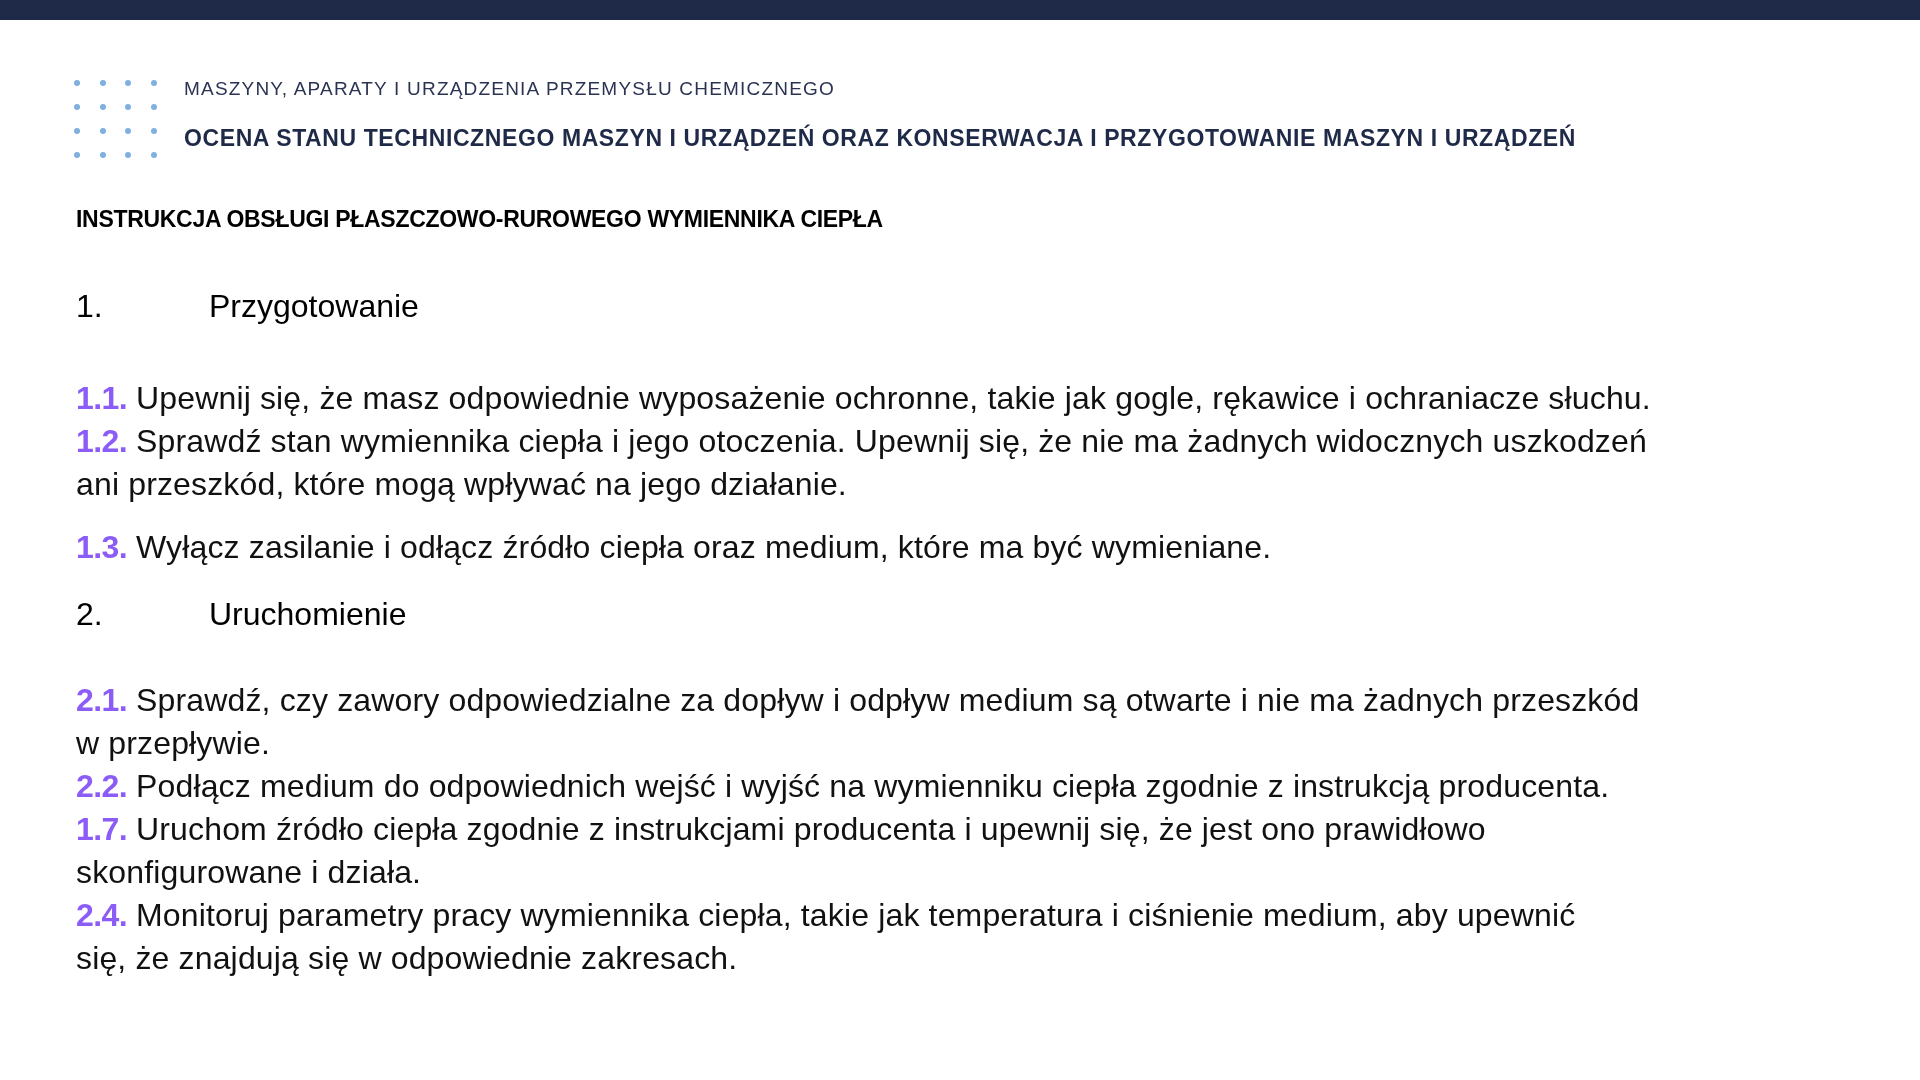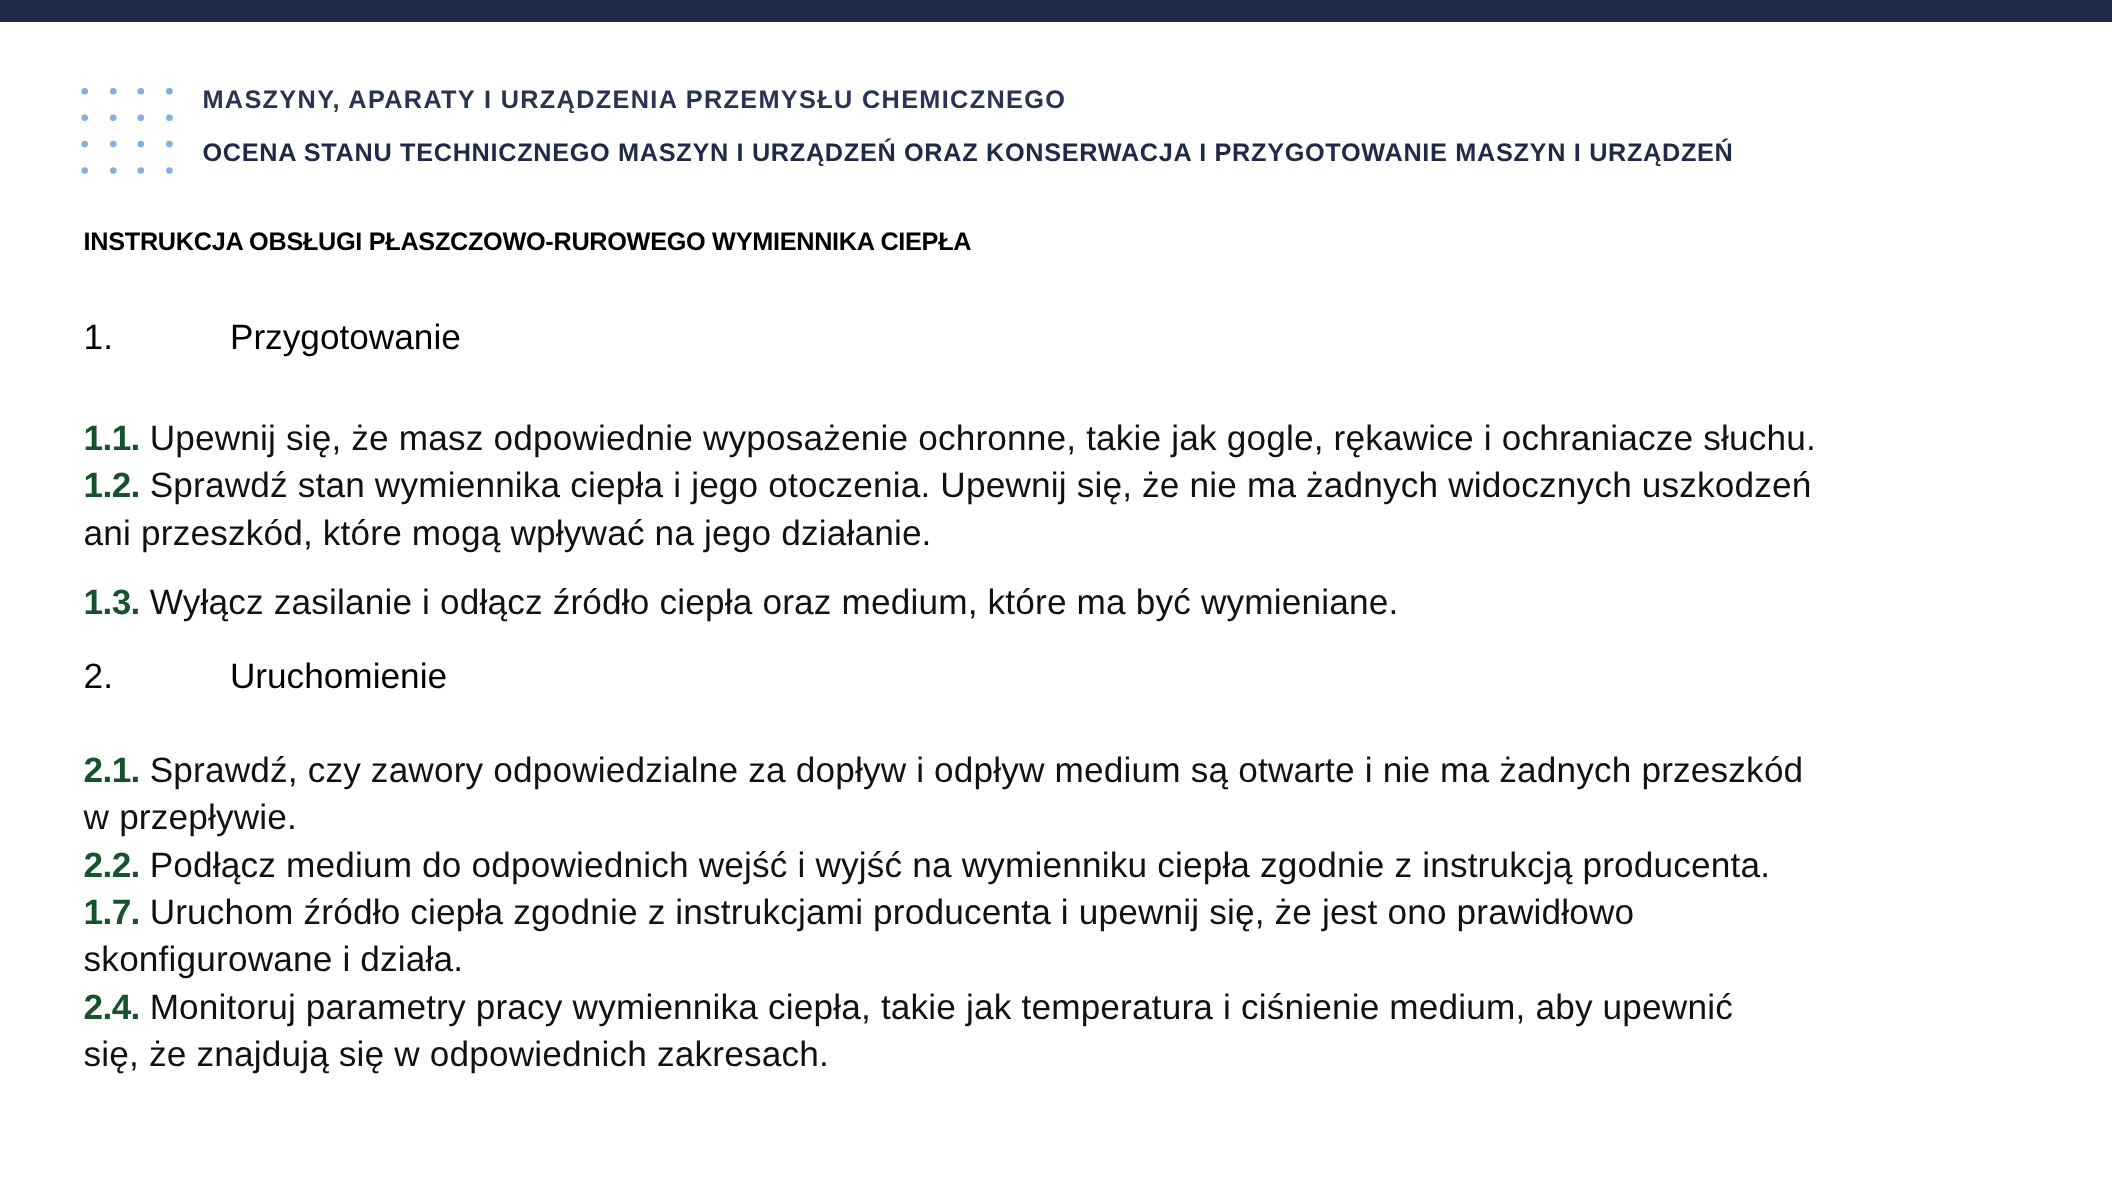"MASZYNY, APARATY I URZĄDZENIA PRZEMYSŁU" .hdr1 { font-size: 23px -> 19px; font-weight: 700 -> 400 }
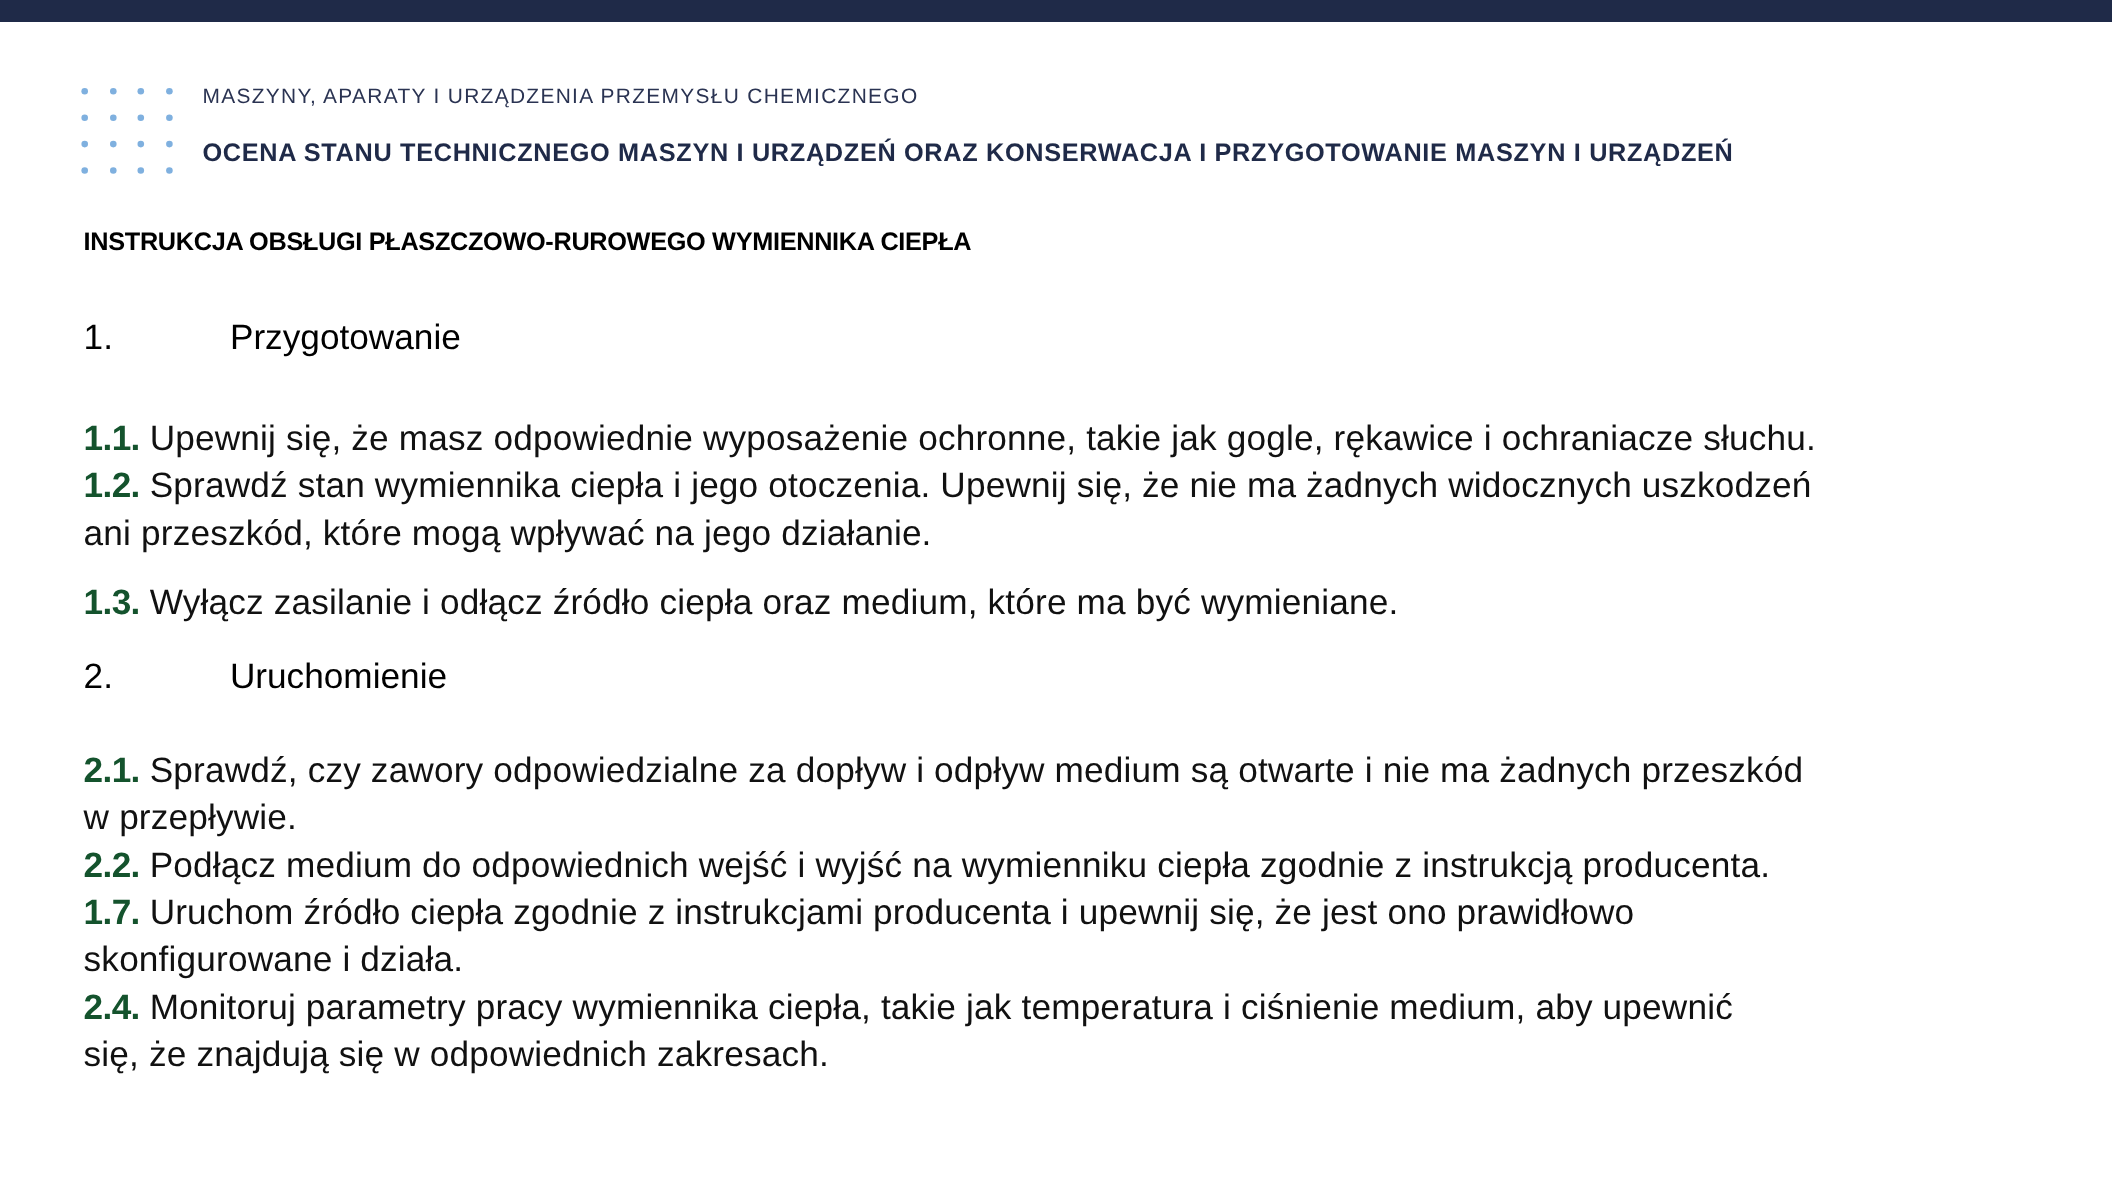"1.1." .body-line b { color: #14532d -> #8b5cf6 }
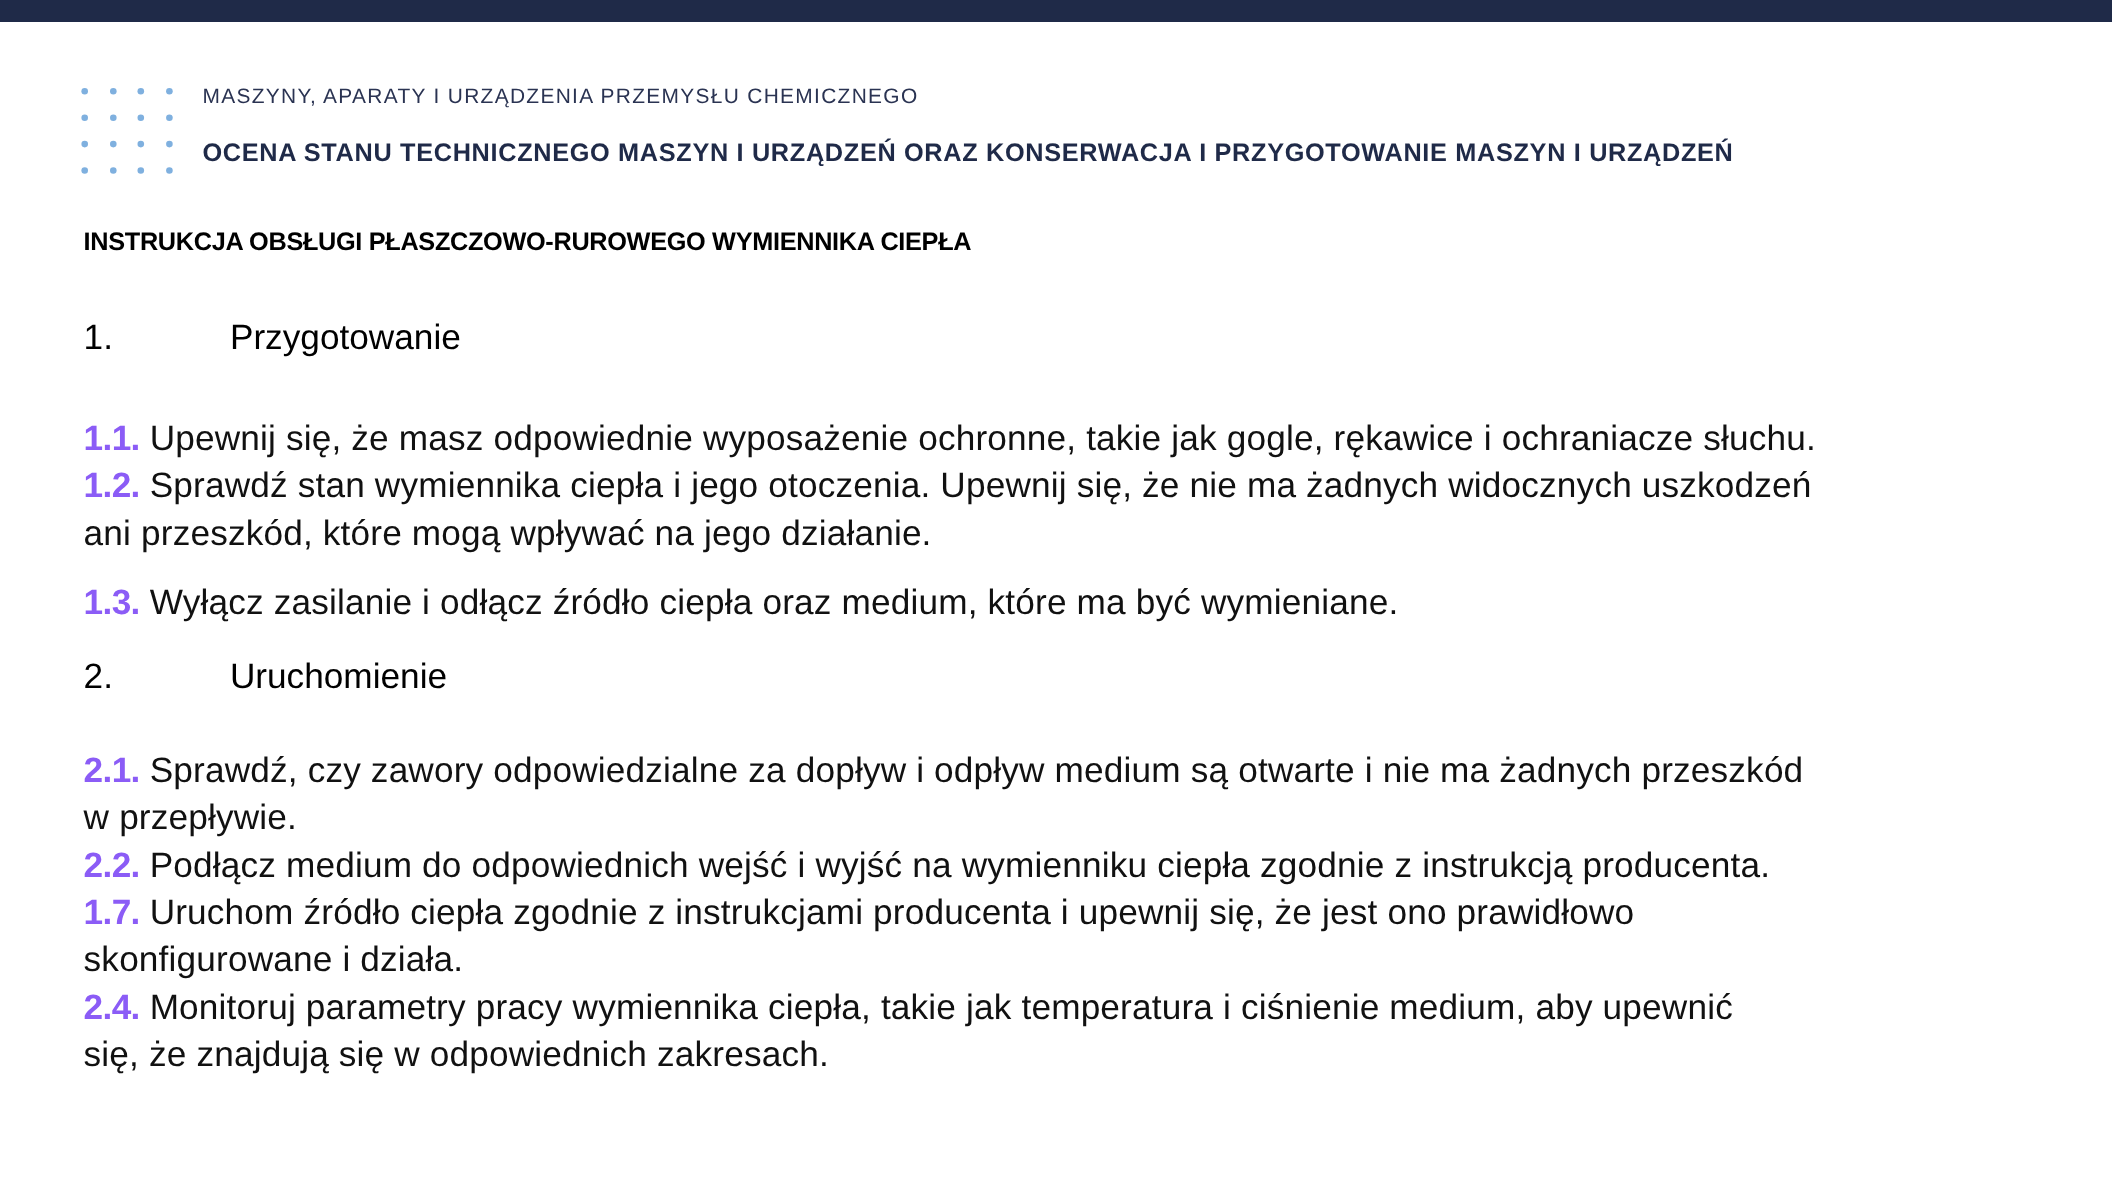"się, że znajdują się w" span { text: odpowiednich -> odpowiednie }
